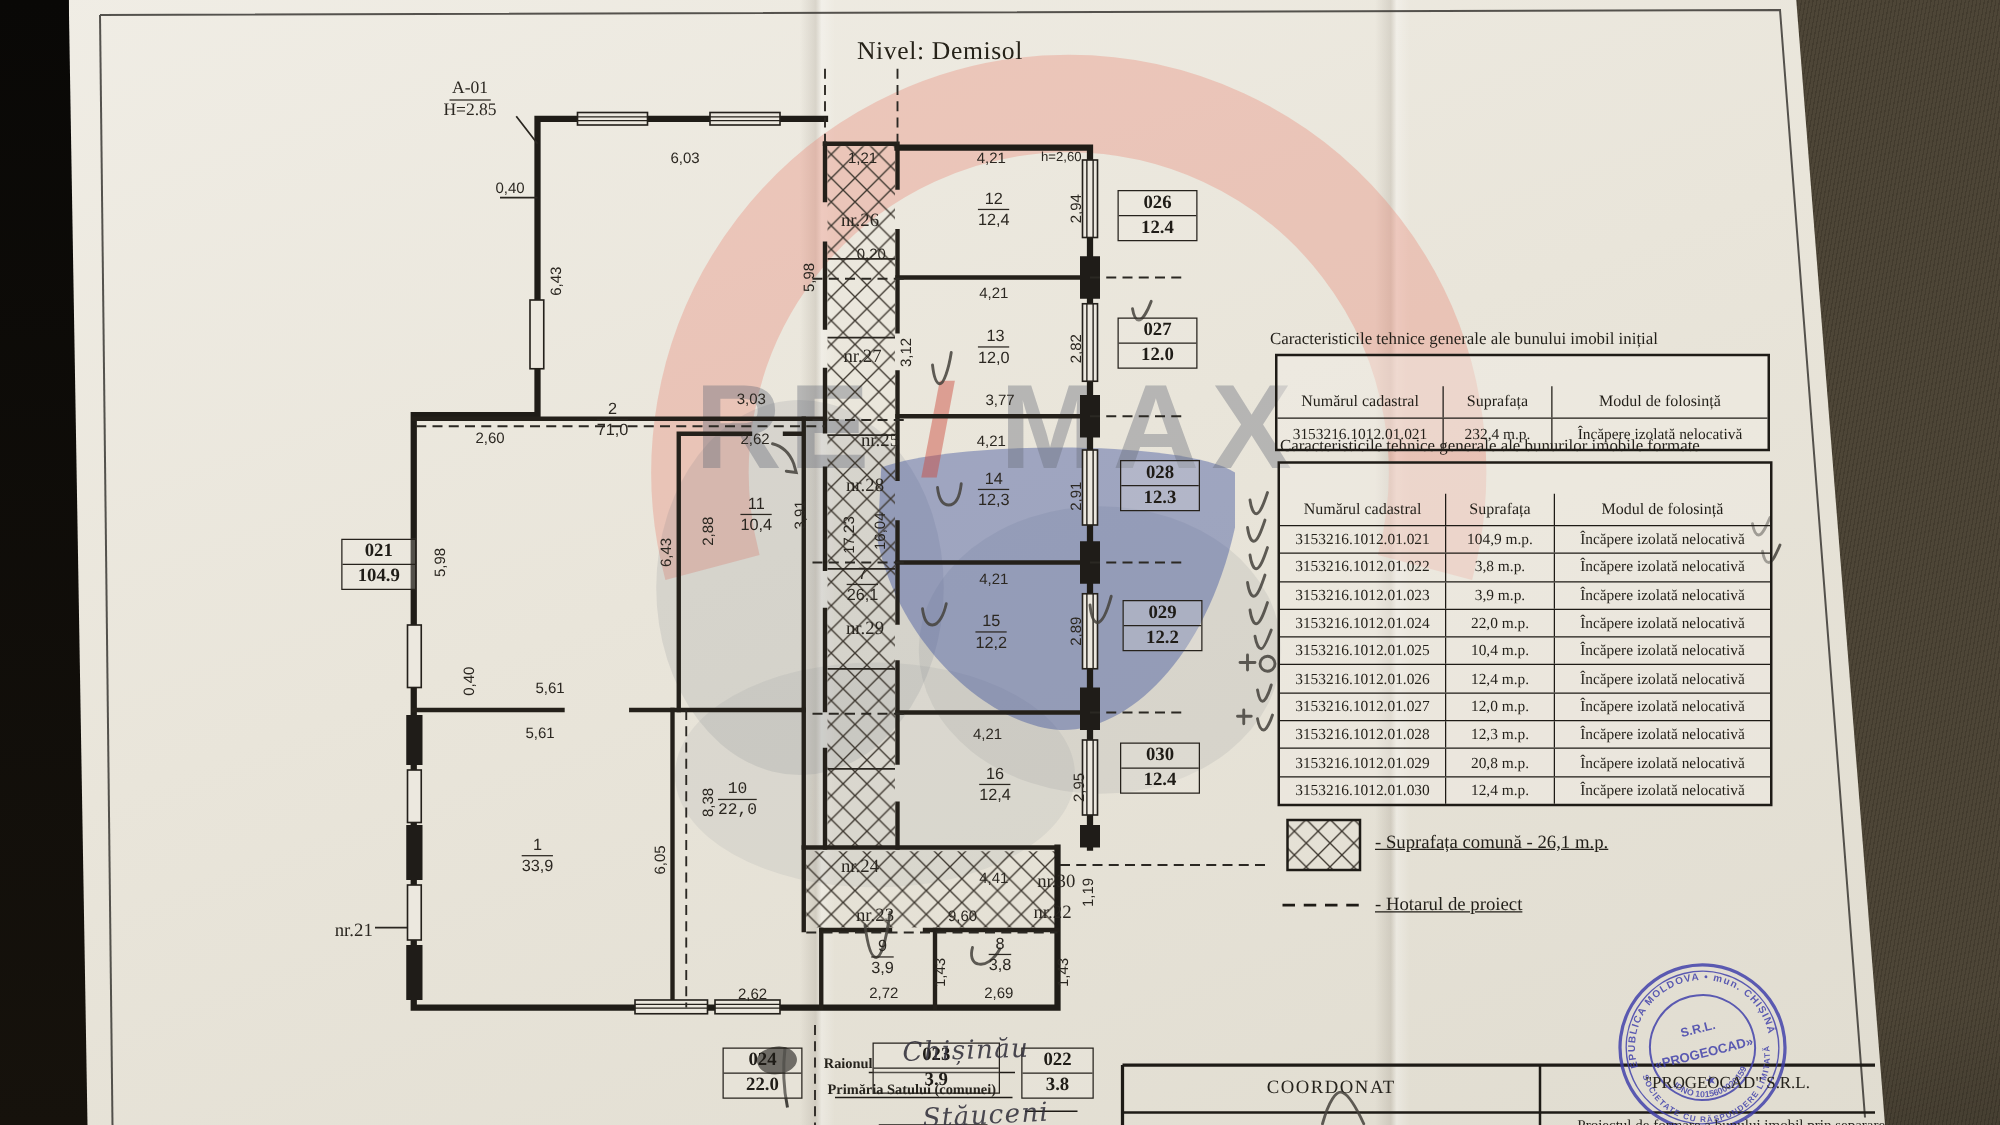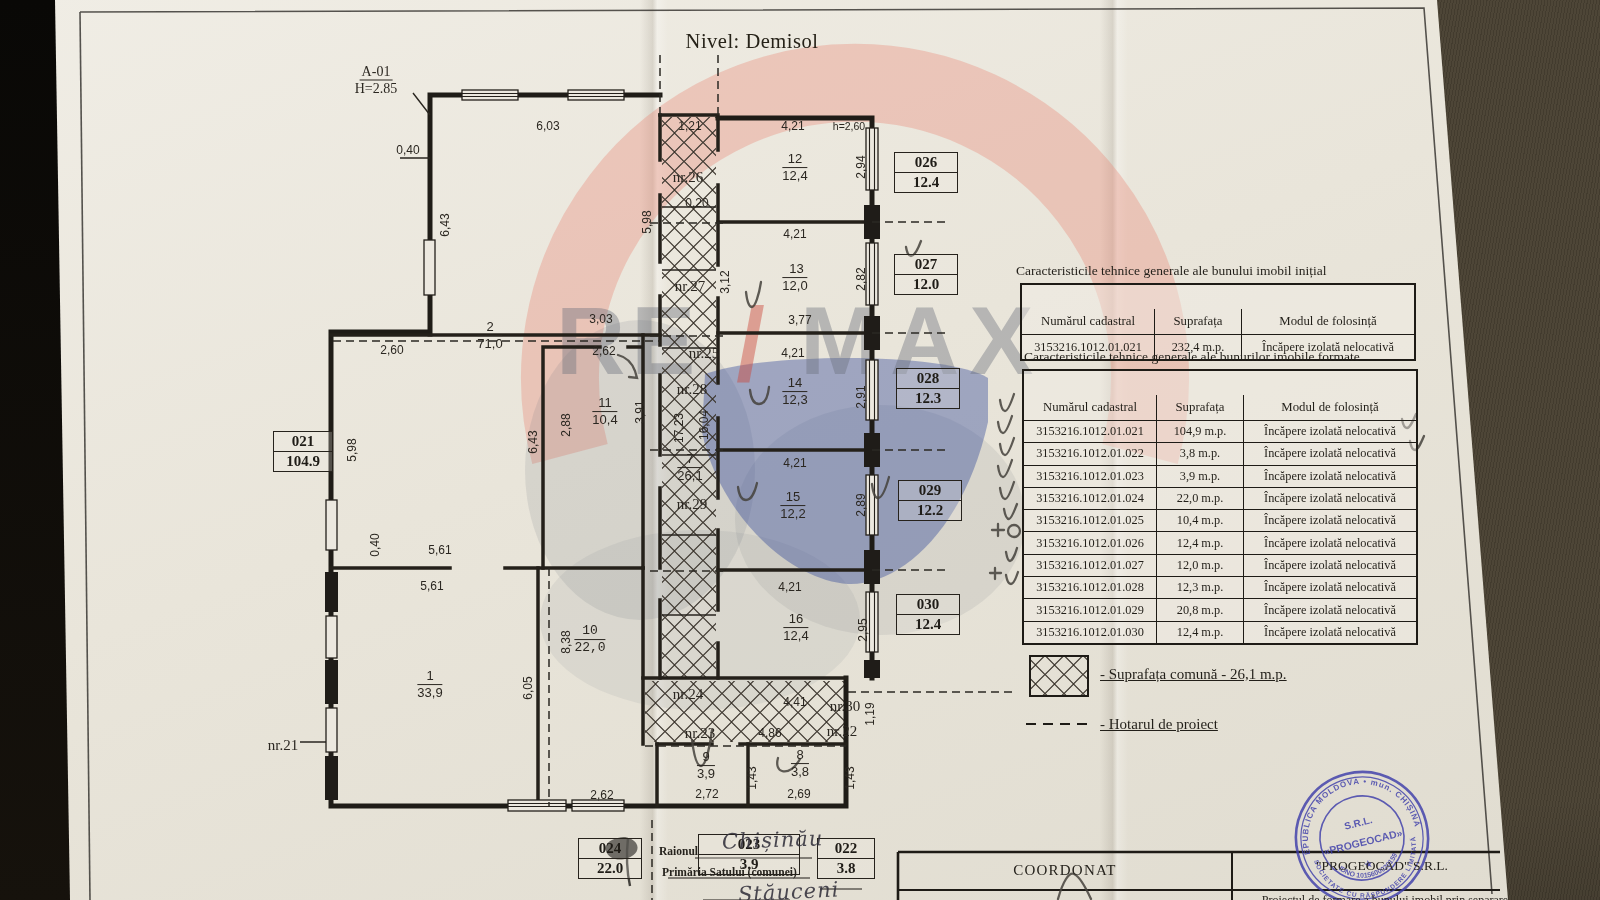"4,86" div.lbl { text: 4,86 -> 9,60 }
